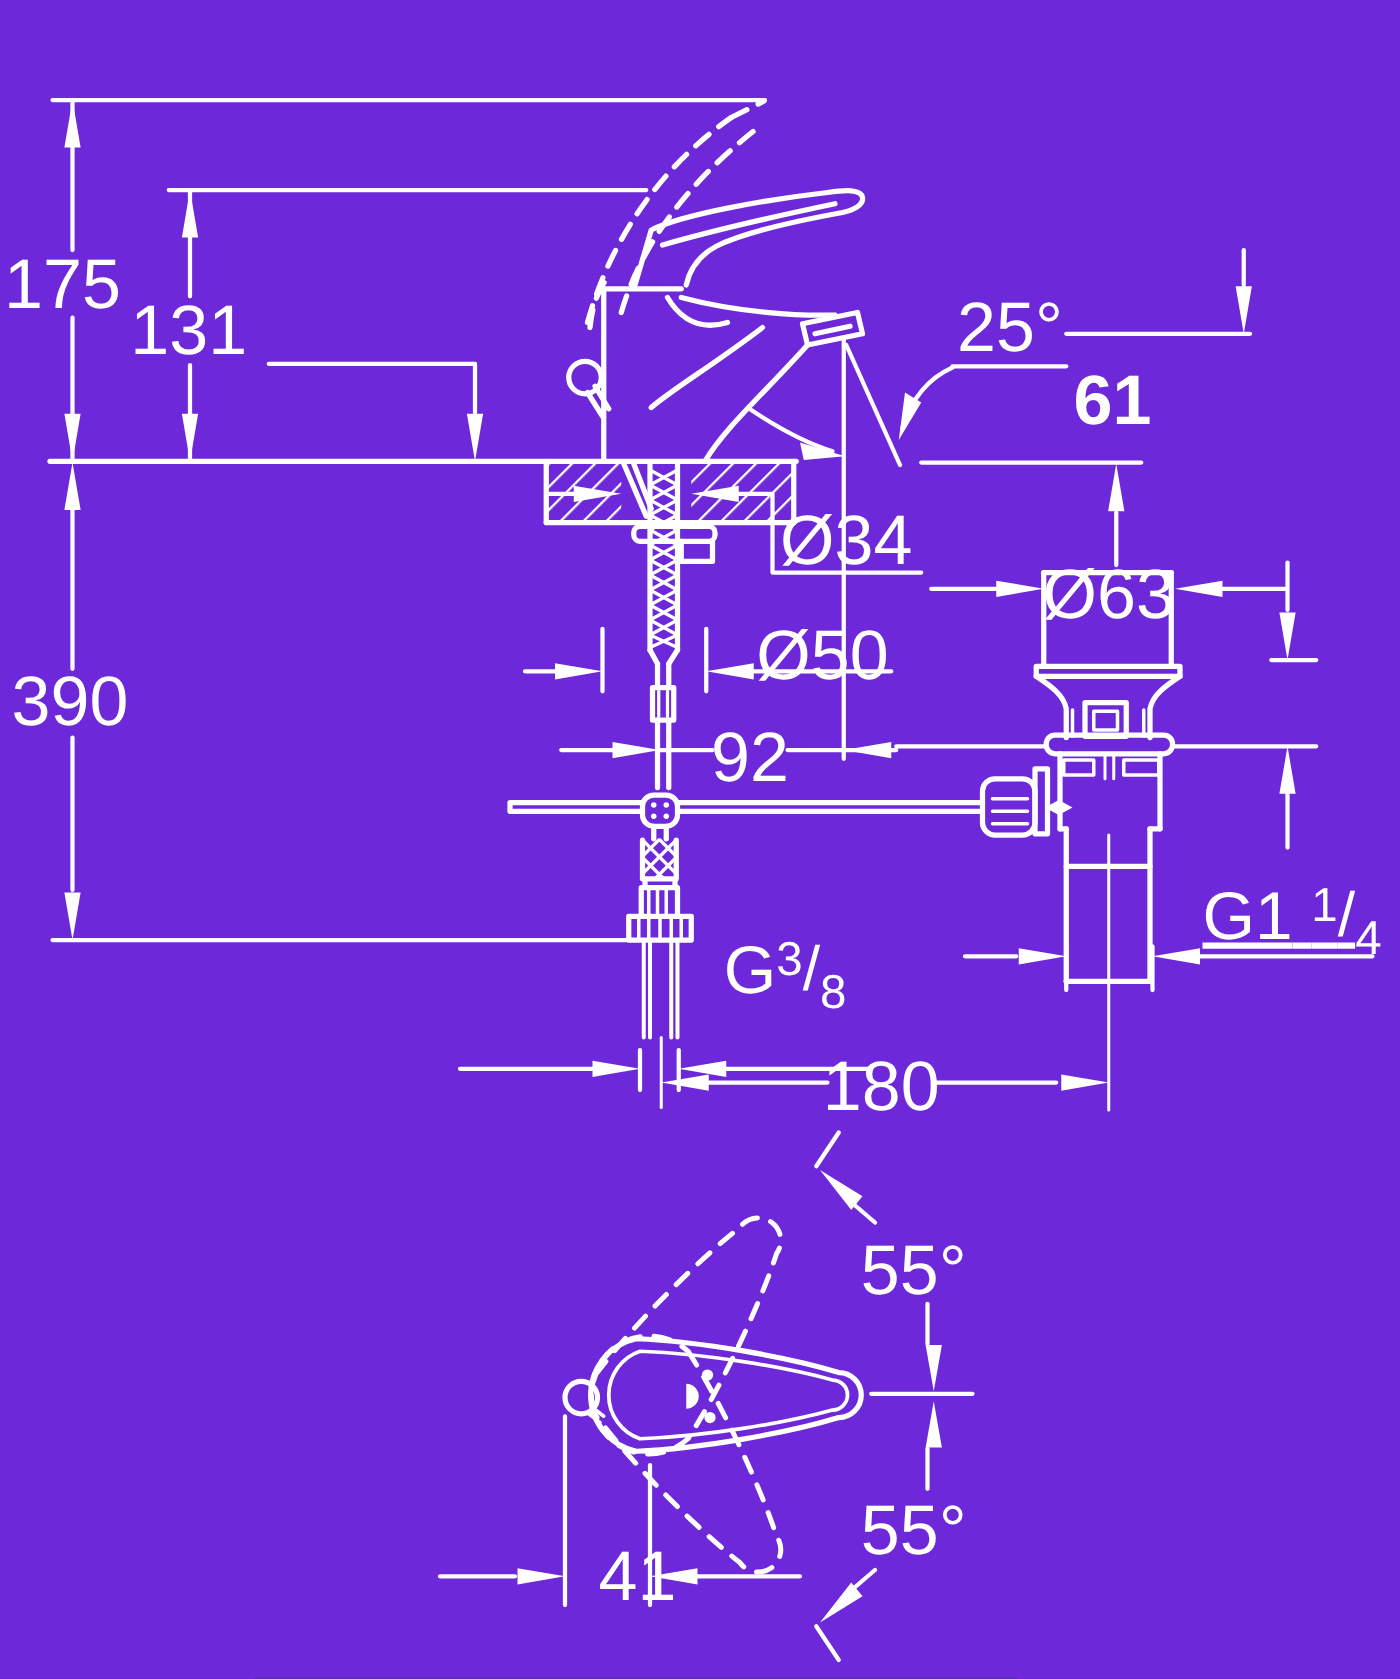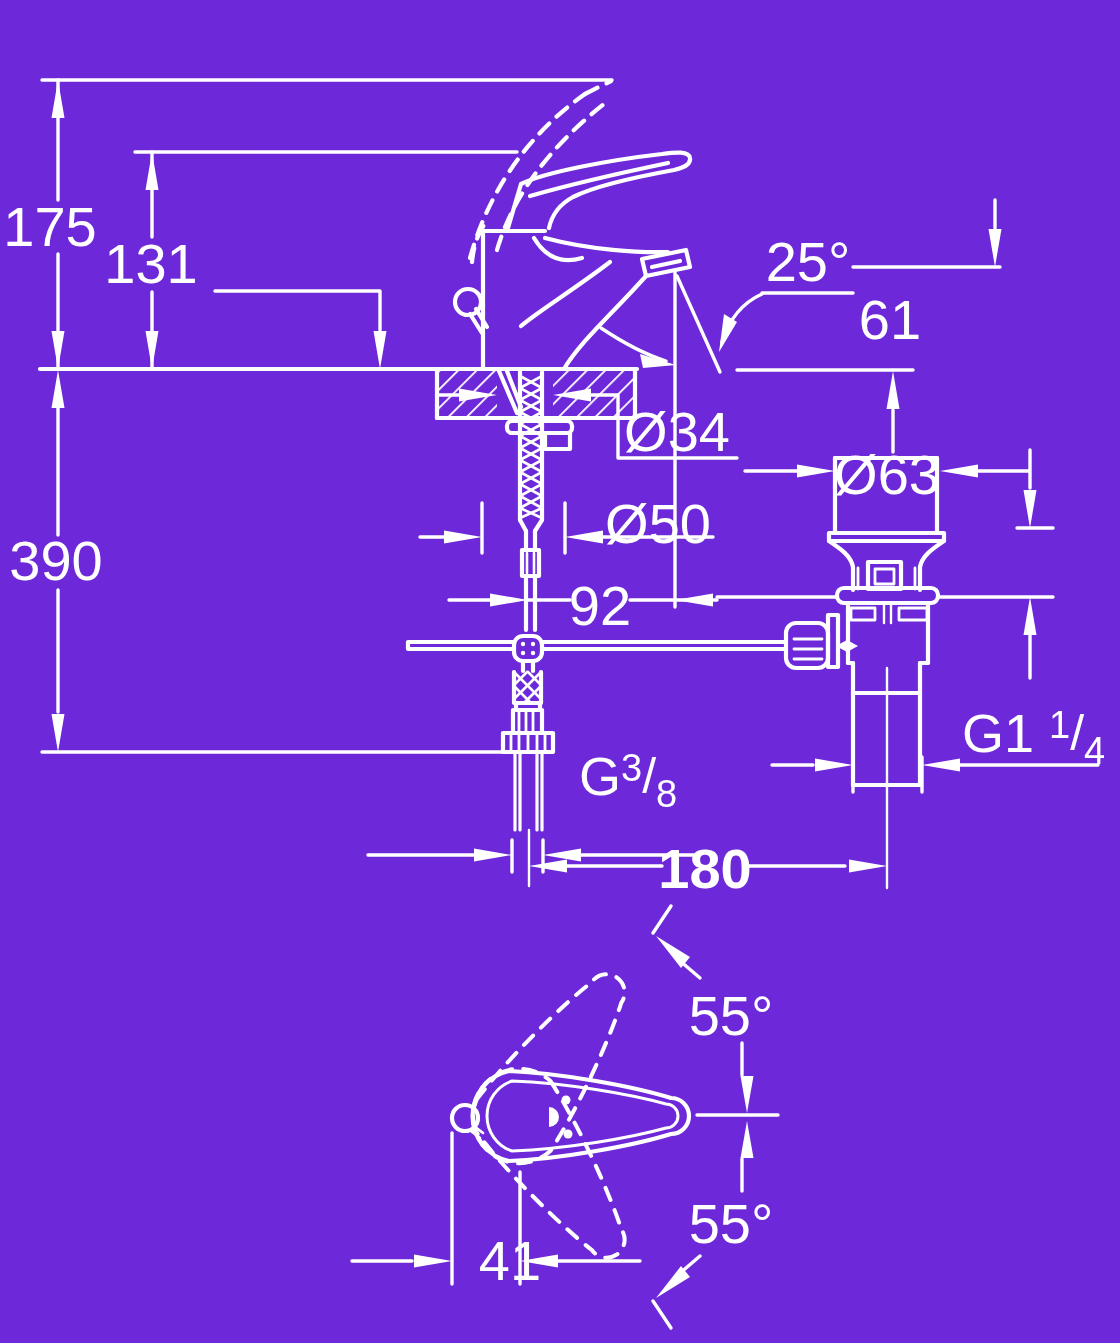"61" div.lbl { font-weight: none -> bold }
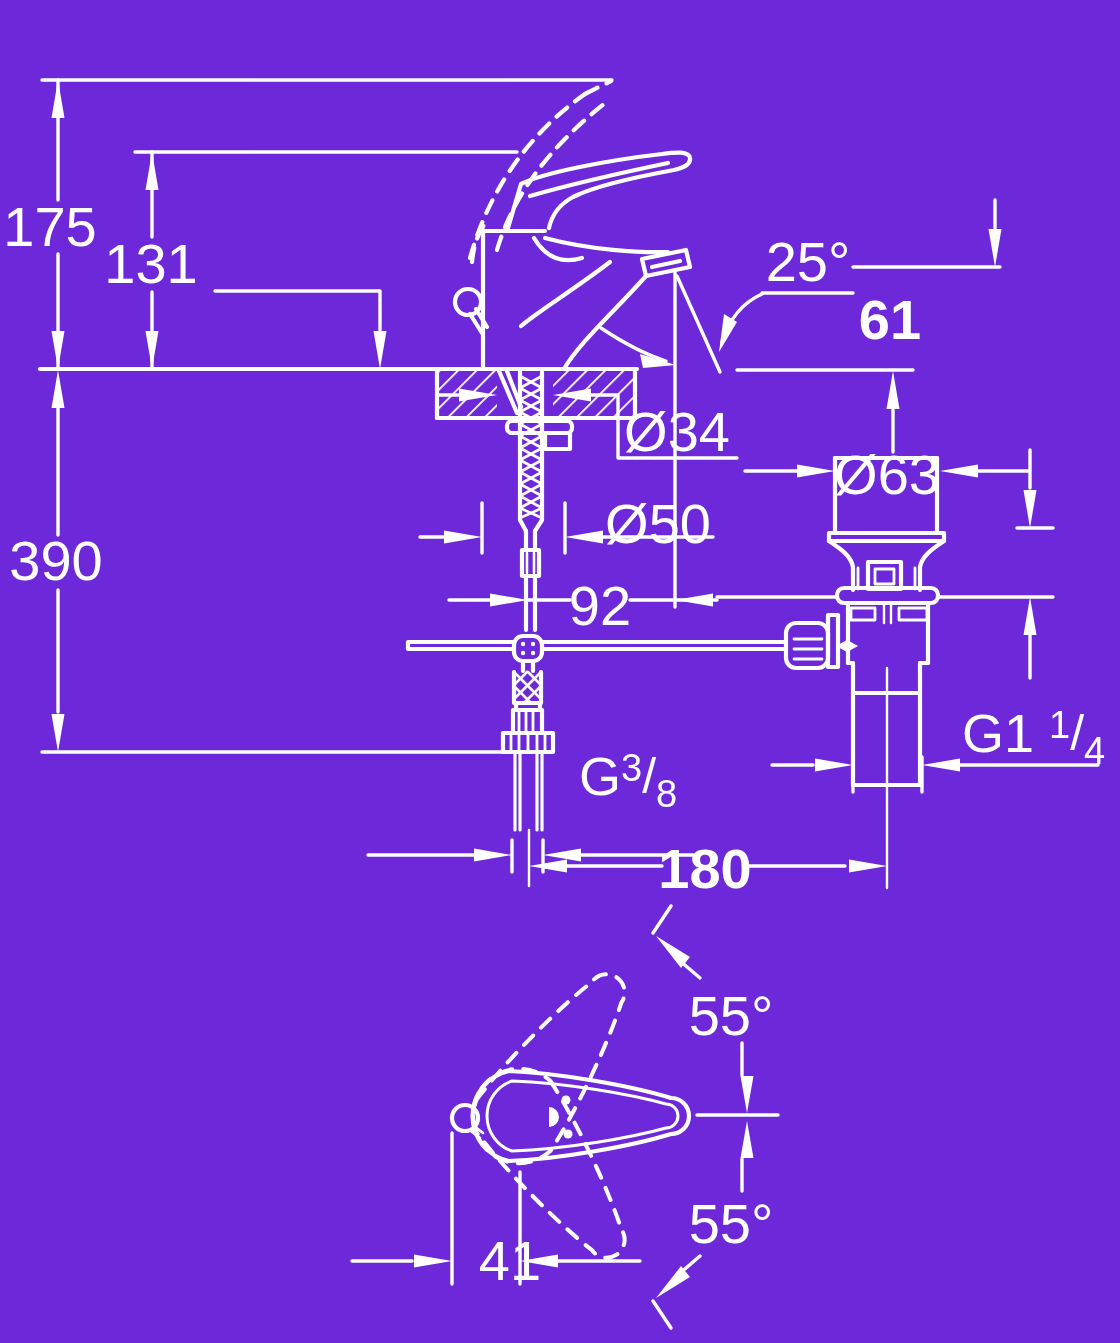"G1 1/4" div.lbl { text-decoration: none -> underline }
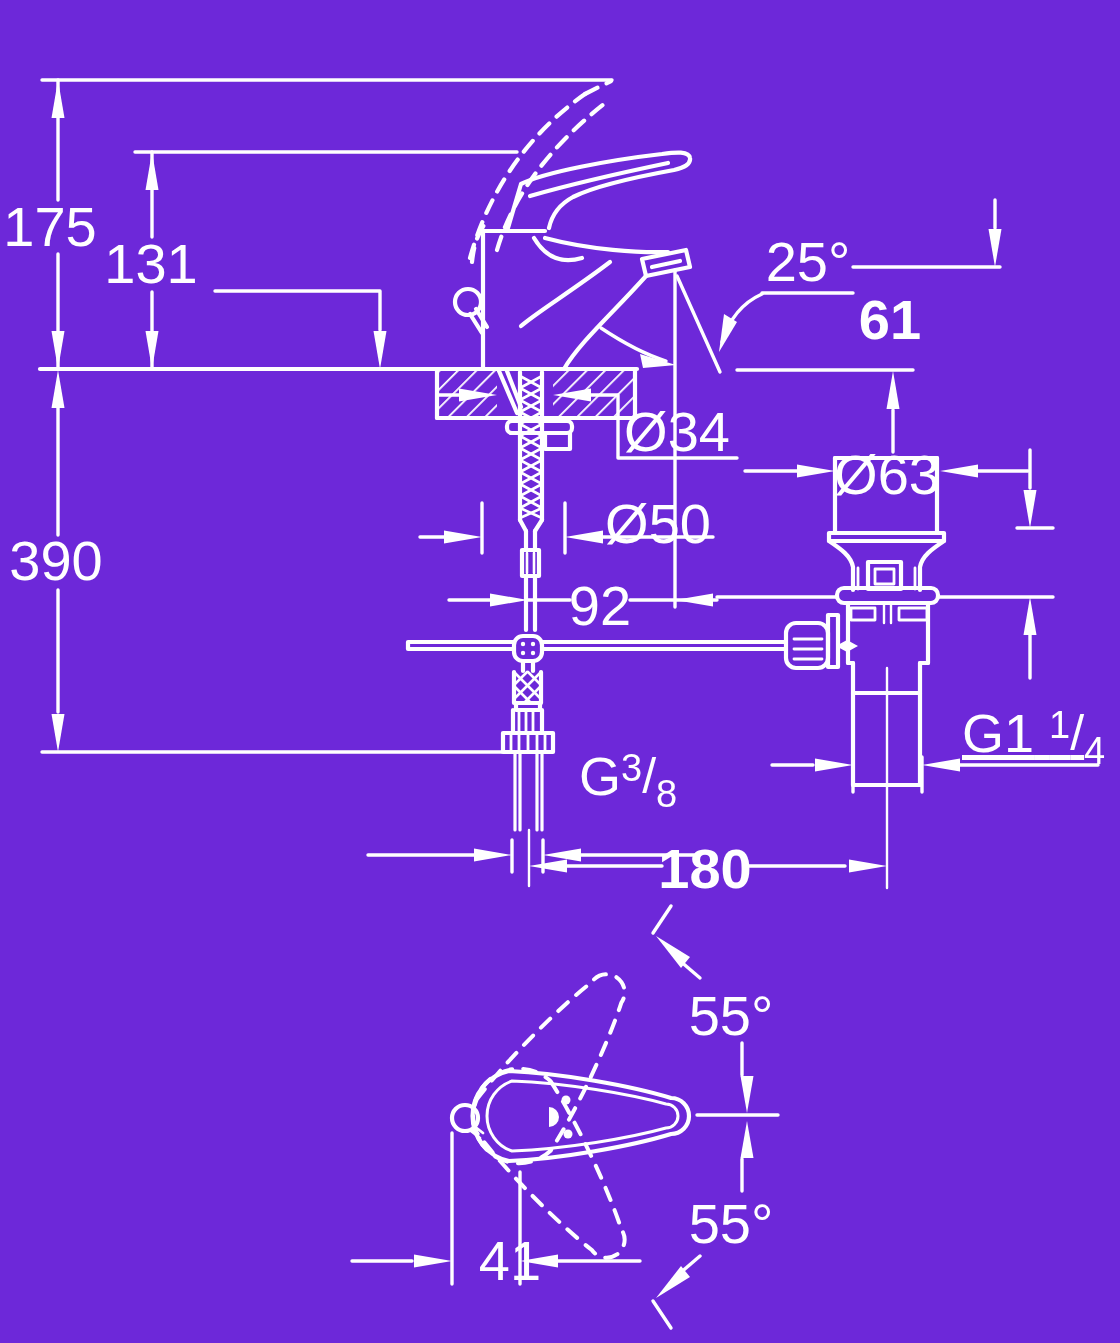"180" div.lbl { font-weight: bold -> none }
